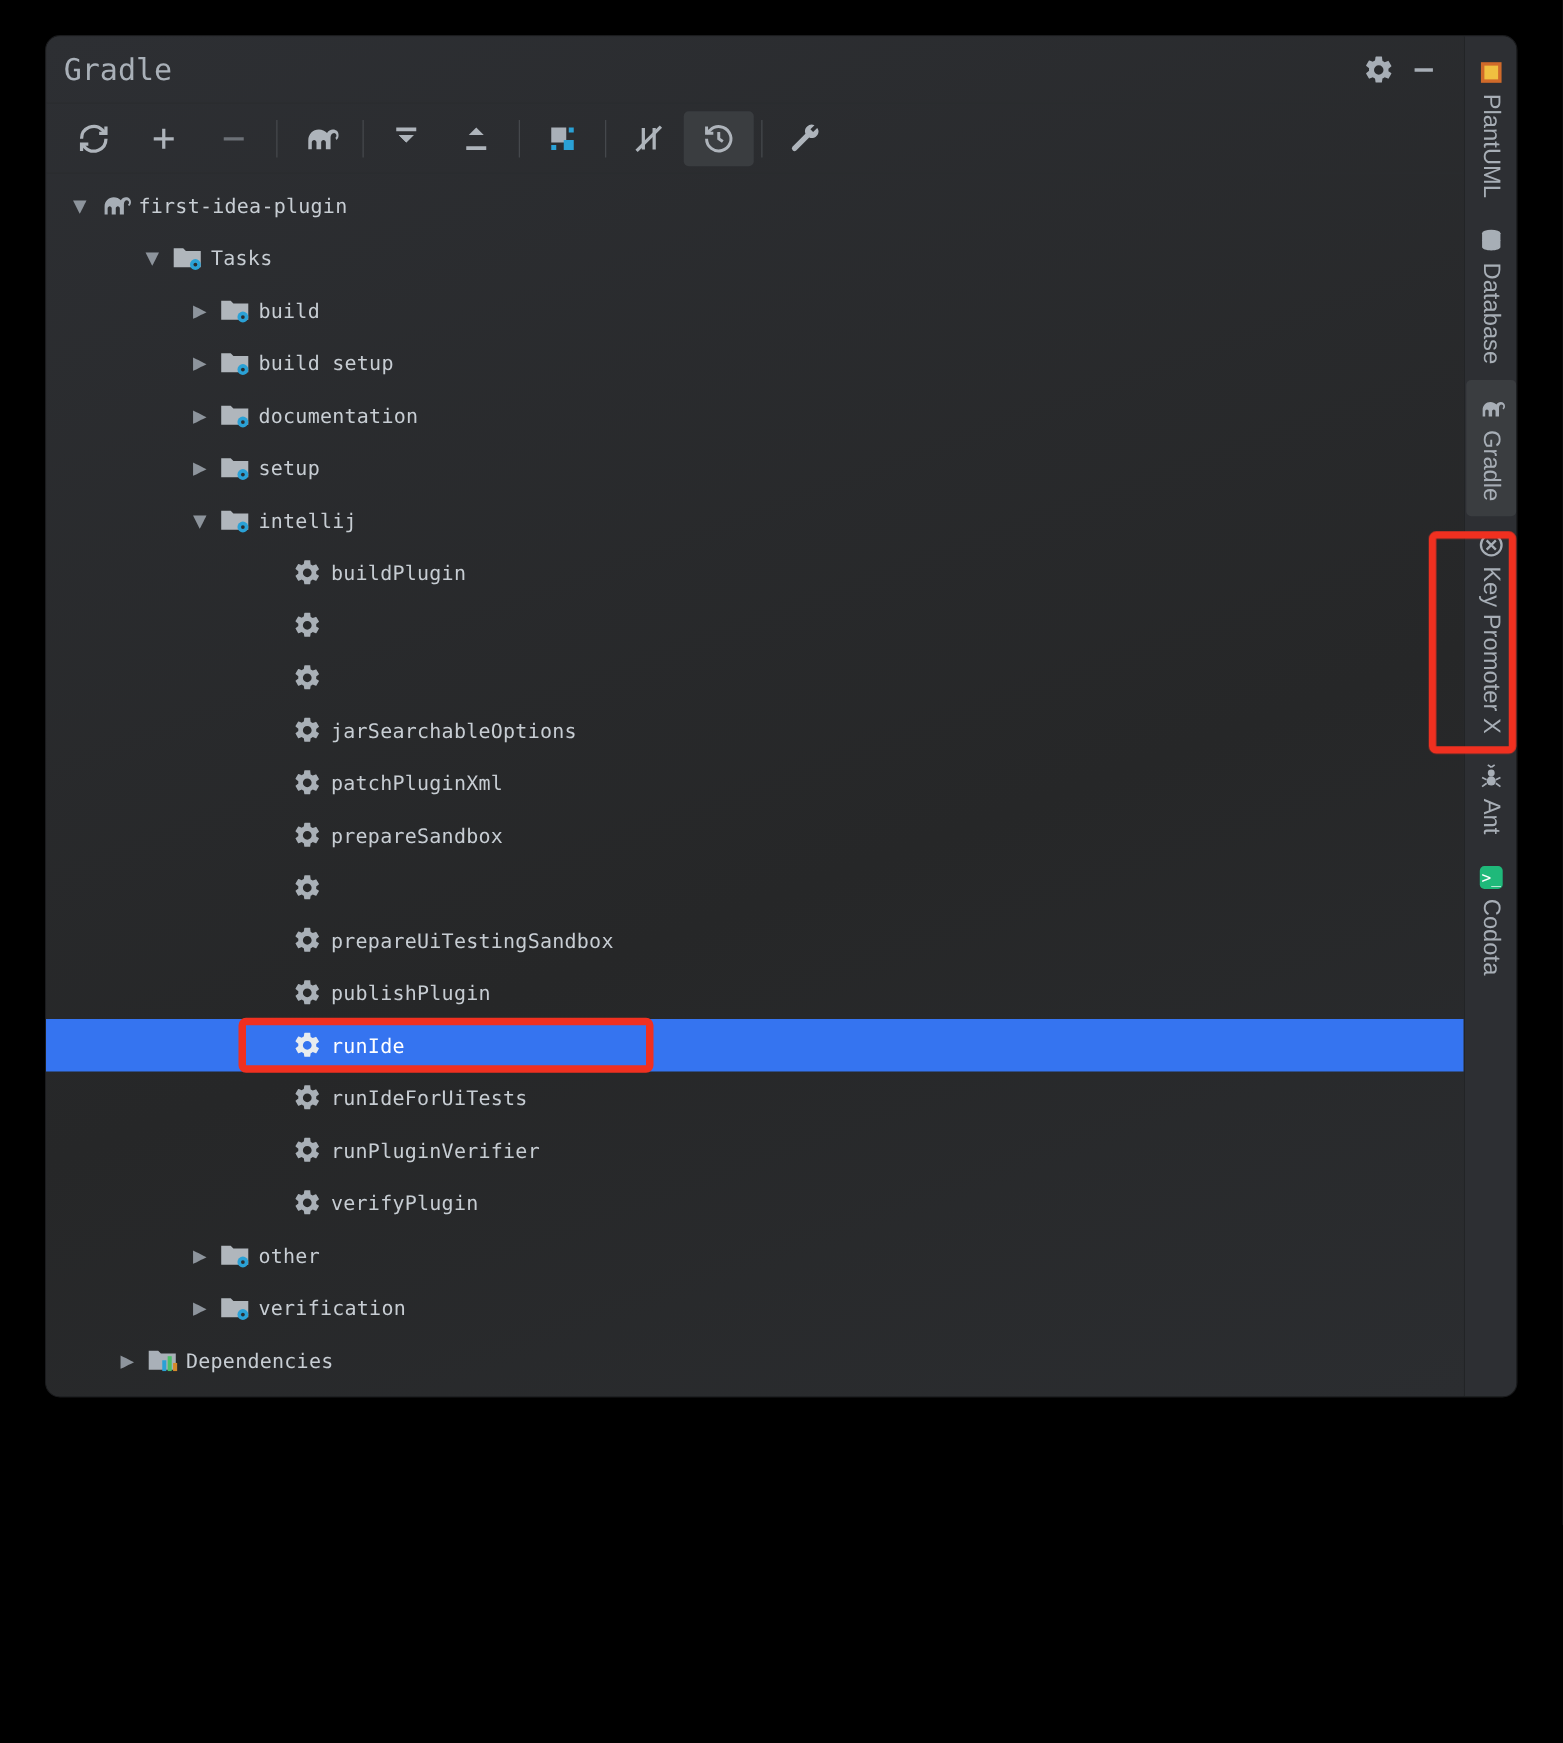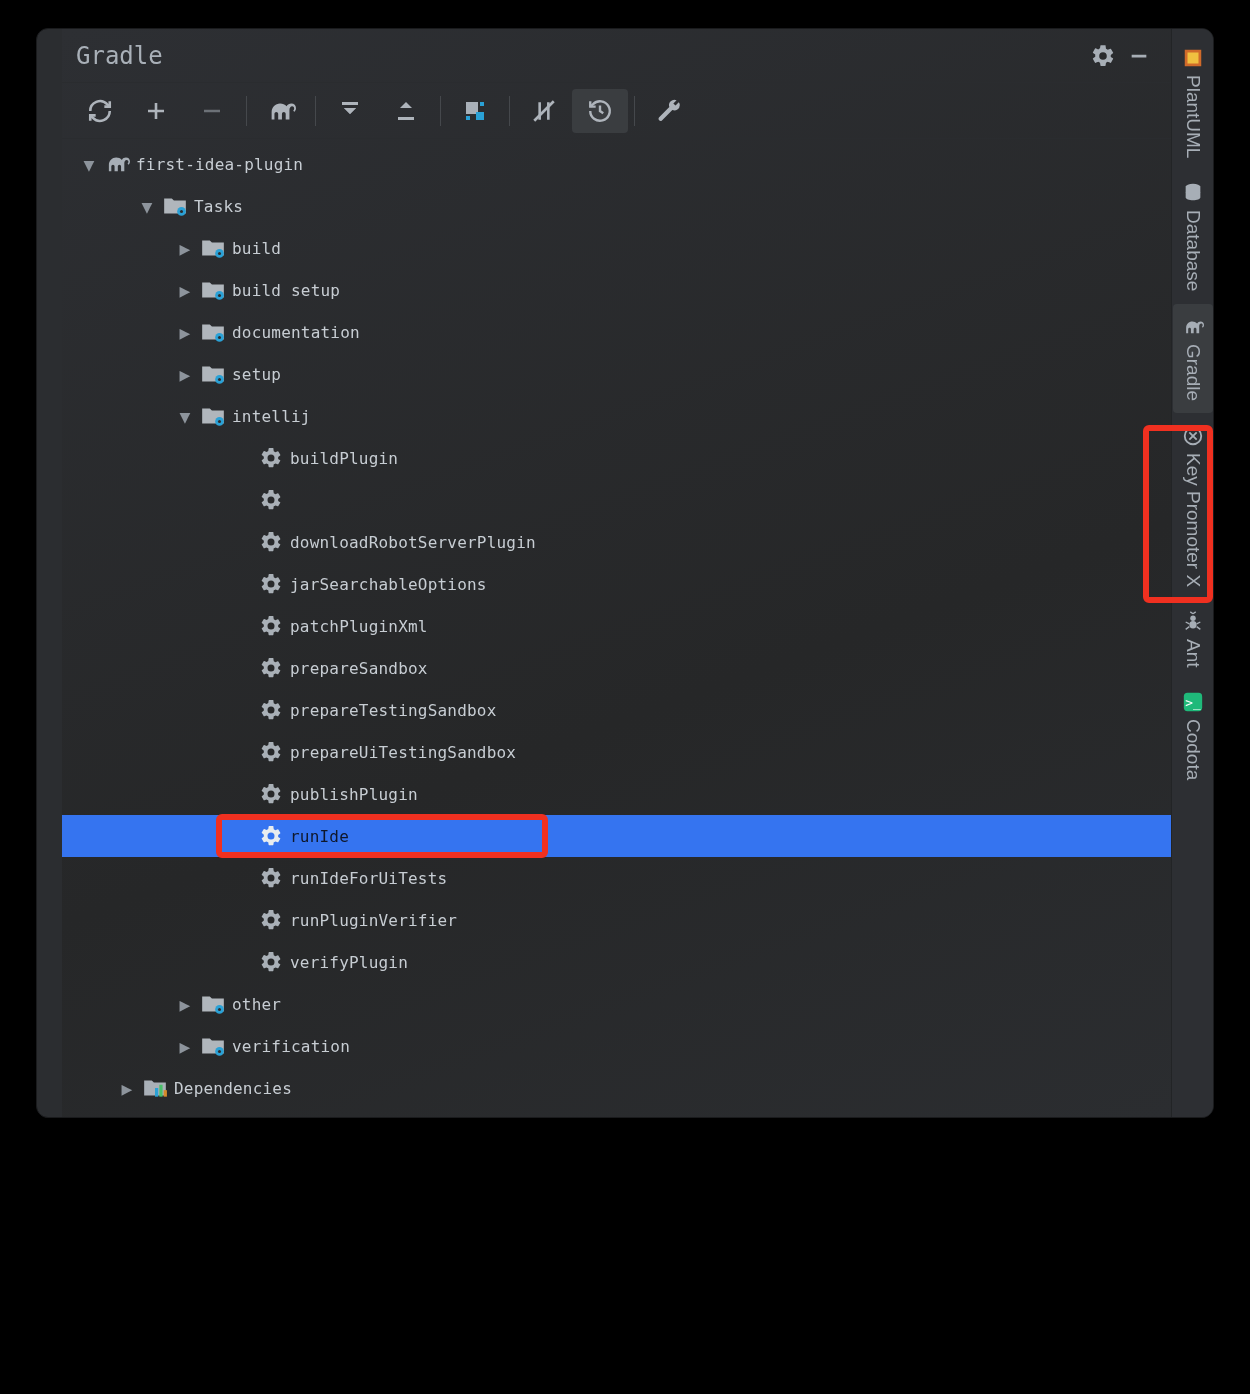"Gradle" .window { padding-left: 25px -> none }
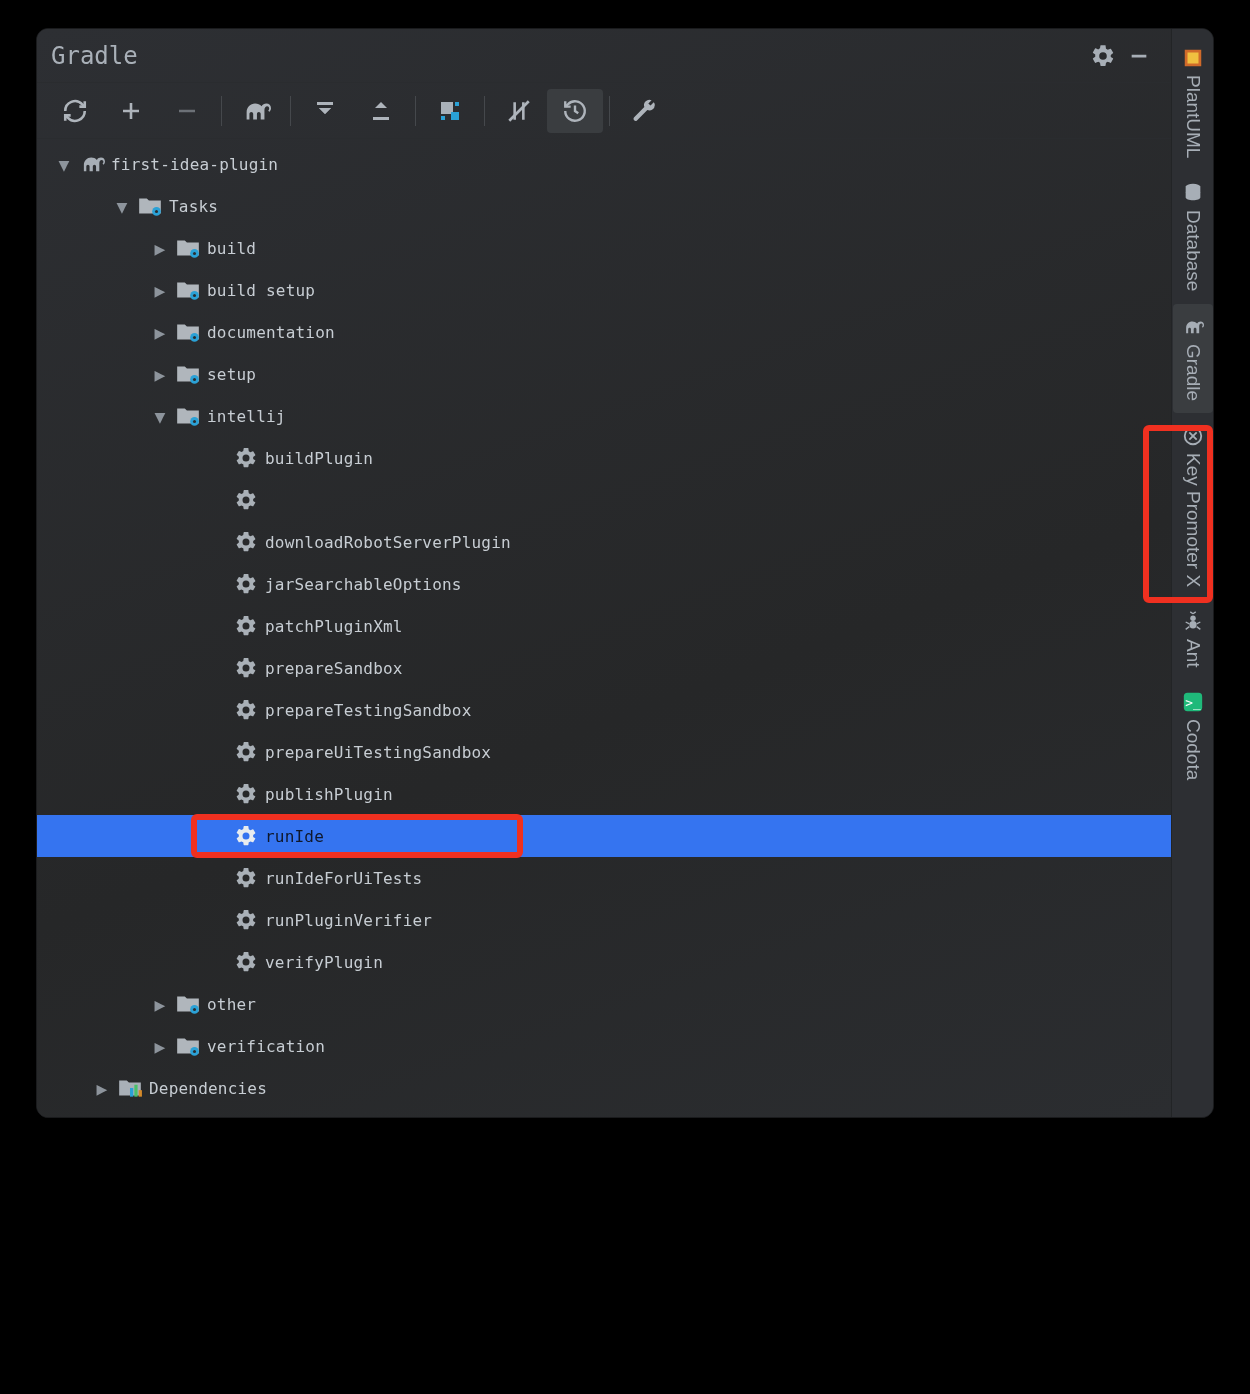"downloadRobotServerPlugin" span.label { html: <span>downloadRobotServerPlugin</span> -> none }
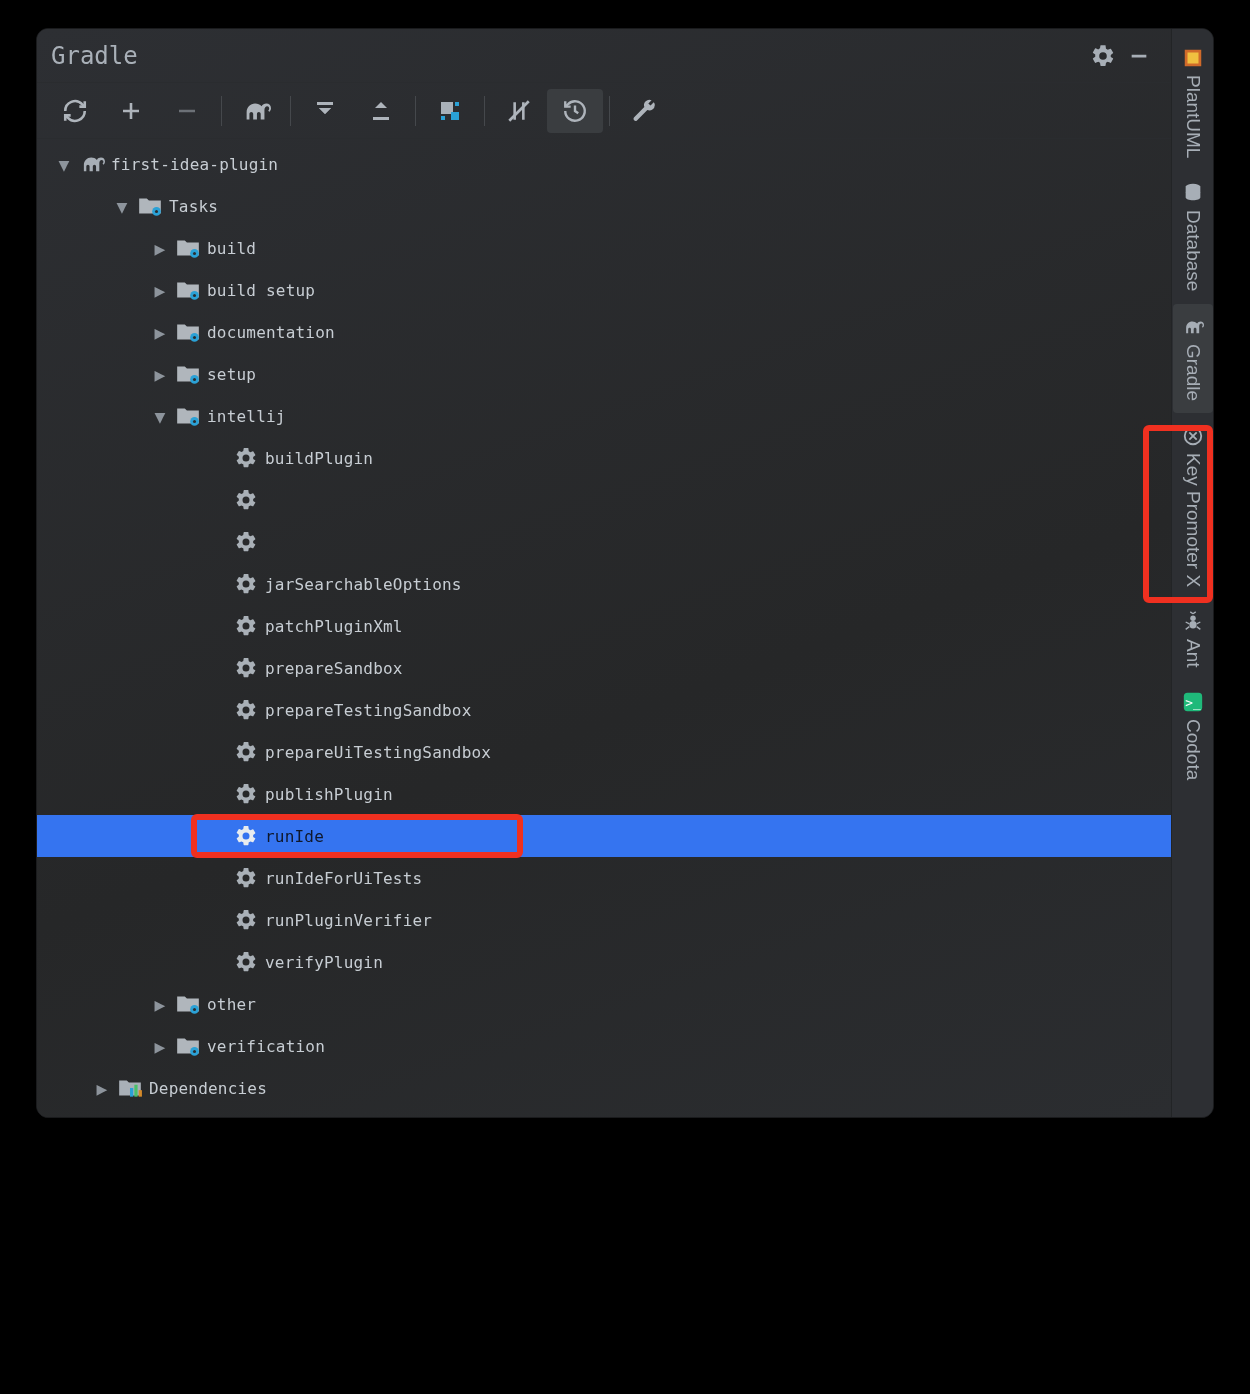"prepareTestingSandbox" span.label { html: <span>prepareTestingSandbox</span> -> none }
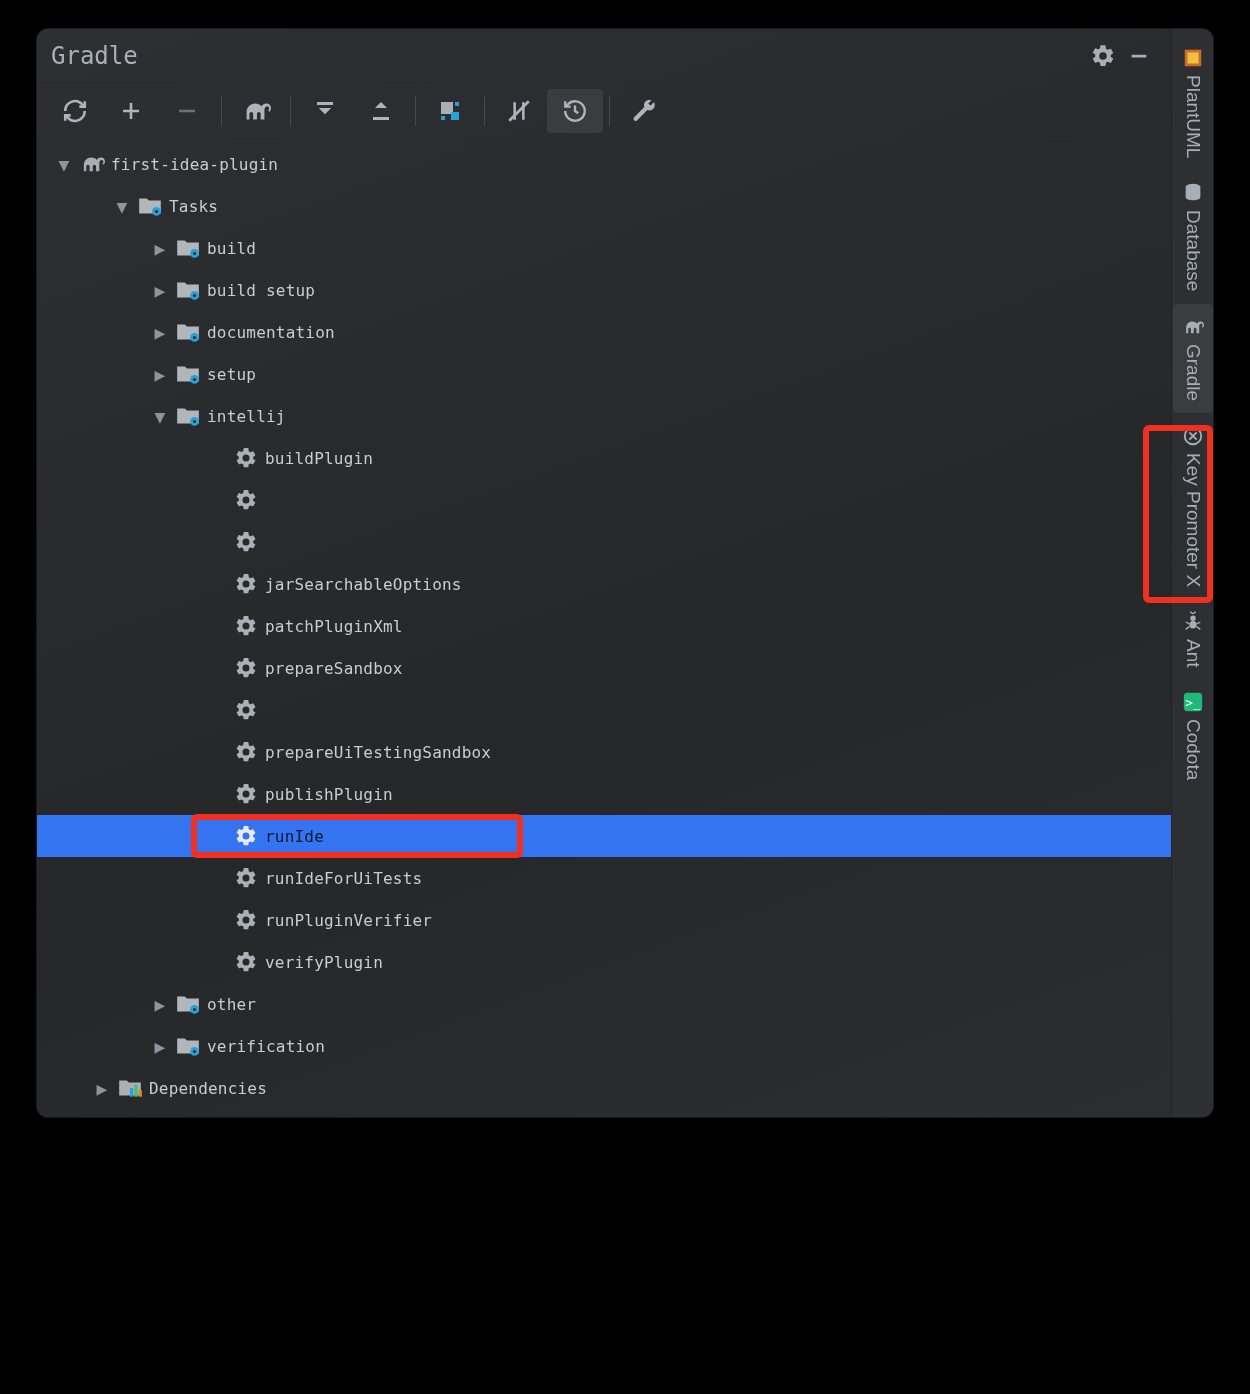"runIde" .row.selected { color: #0f172a -> #ffffff }
